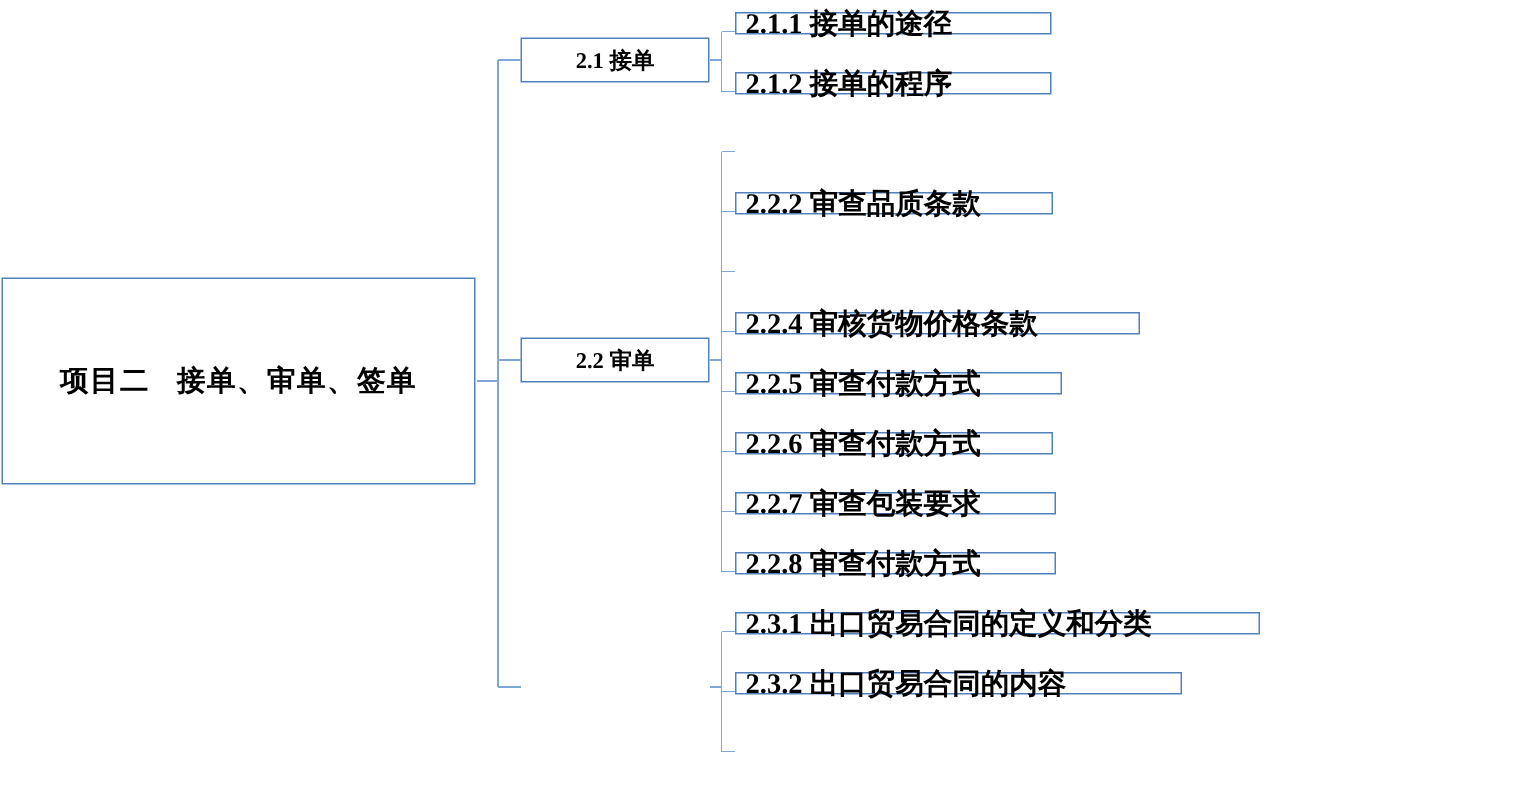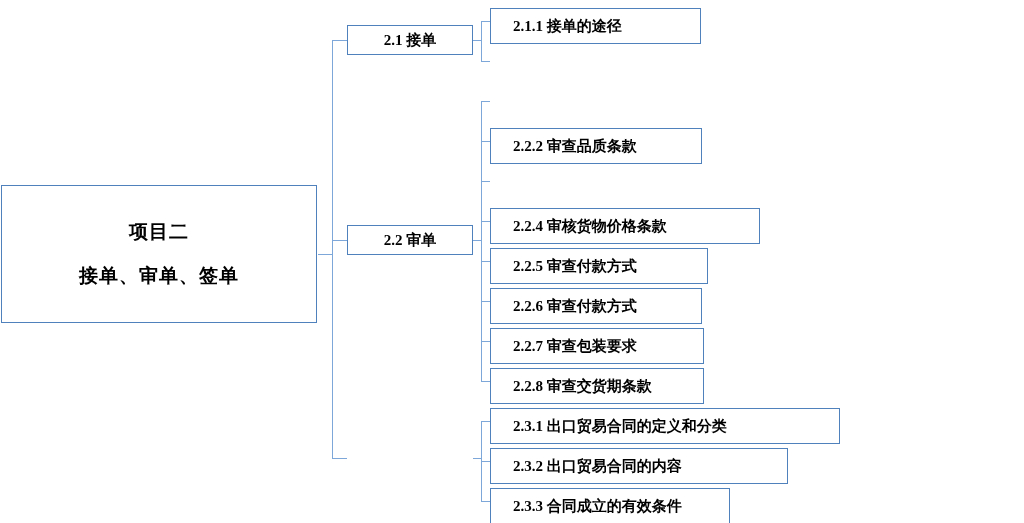"2.1.1 接单的途径" .leaf { font-size: 15px -> 19px; height: 36px -> 15px; padding-left: 22px -> 6px }
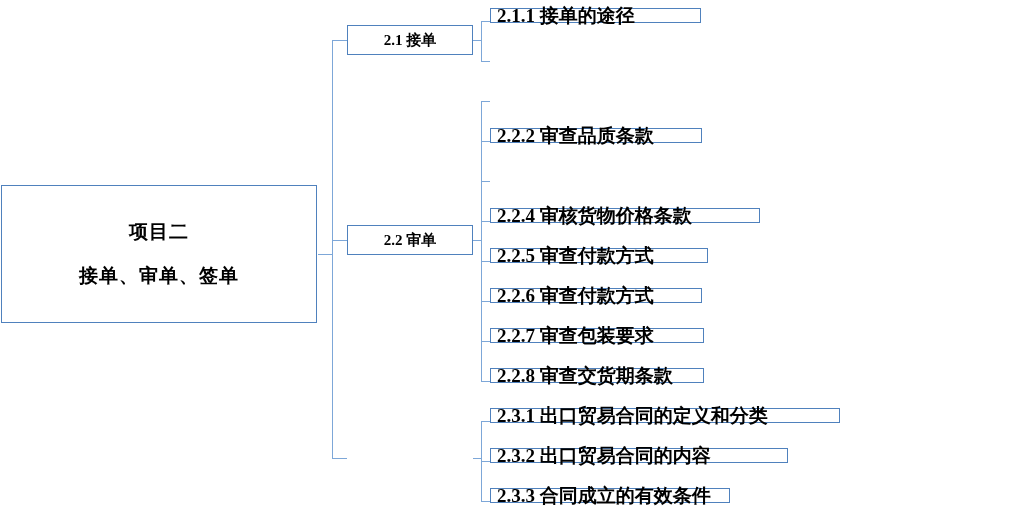"2.1.2 接单的程序" div.node { html: none -> <div>2.1.2 接单的程序</div> }
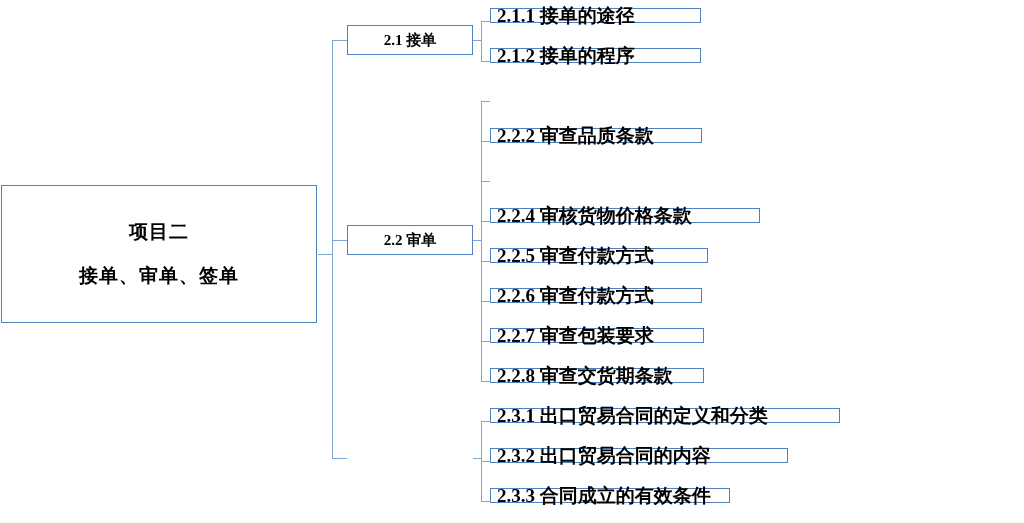"项目二" .root { flex-direction: column -> row }
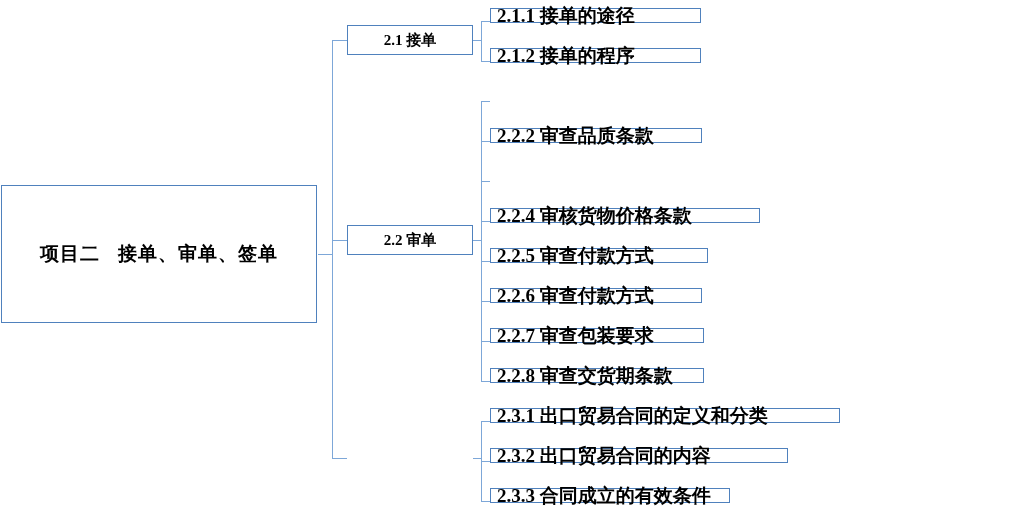"2.2.8 审查交货期条款" div.node { text: 交货期条款 -> 付款方式 }
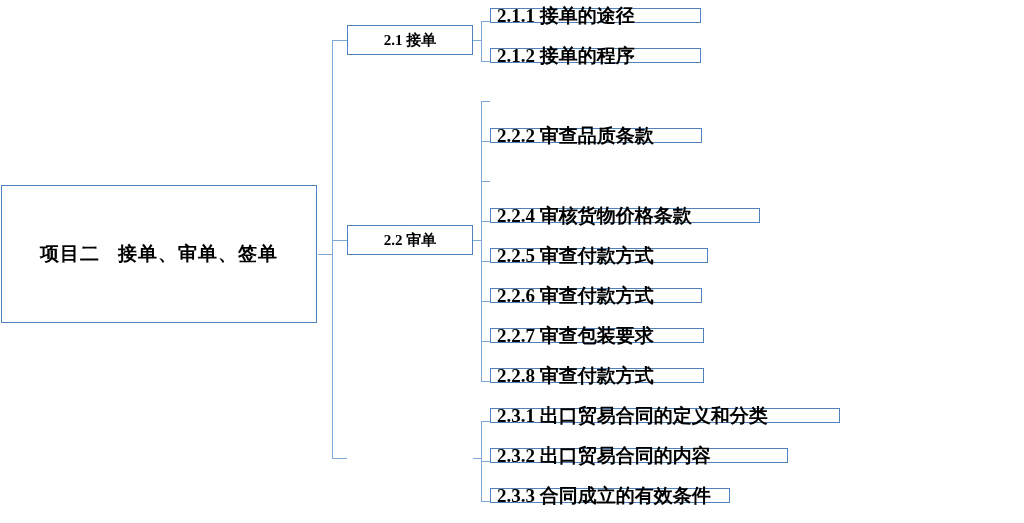"2.3.3 合同成立的有效条件" div.node { html: <div>2.3.3 合同成立的有效条件</div> -> none }
